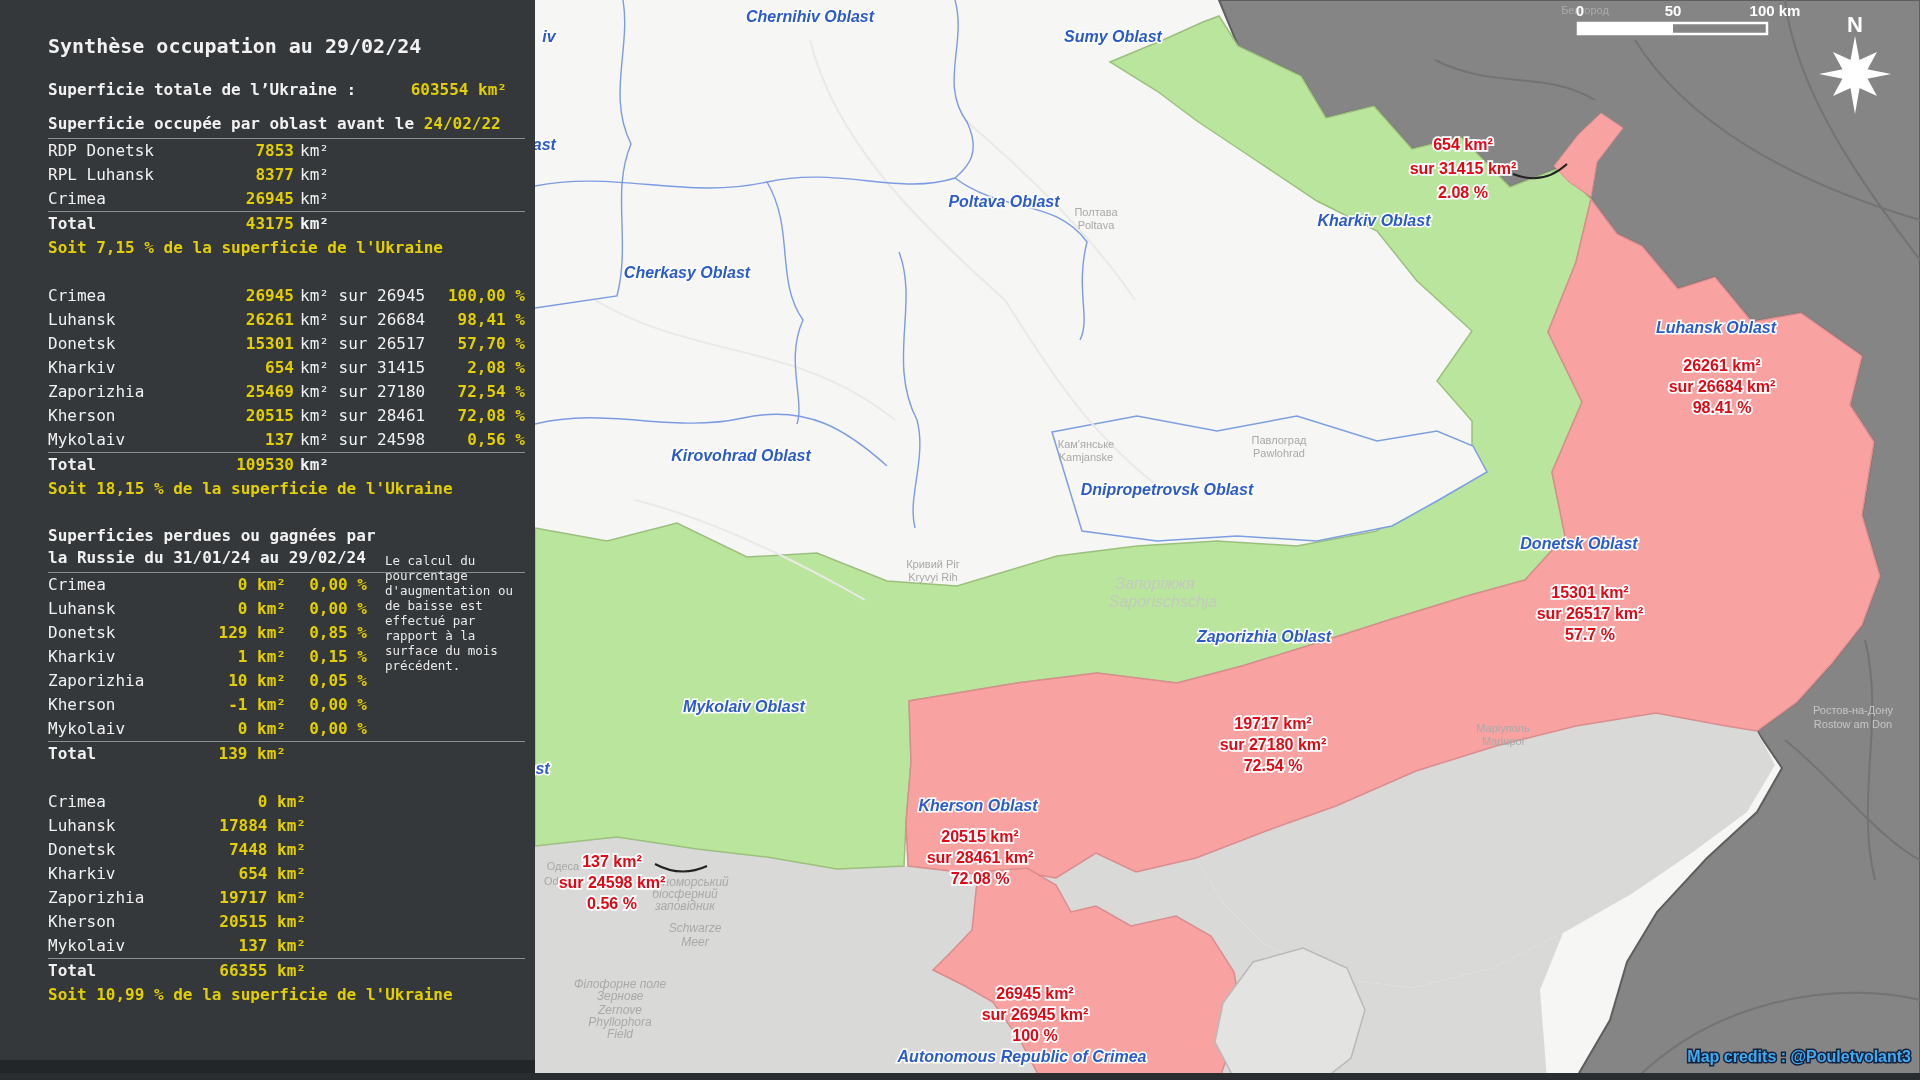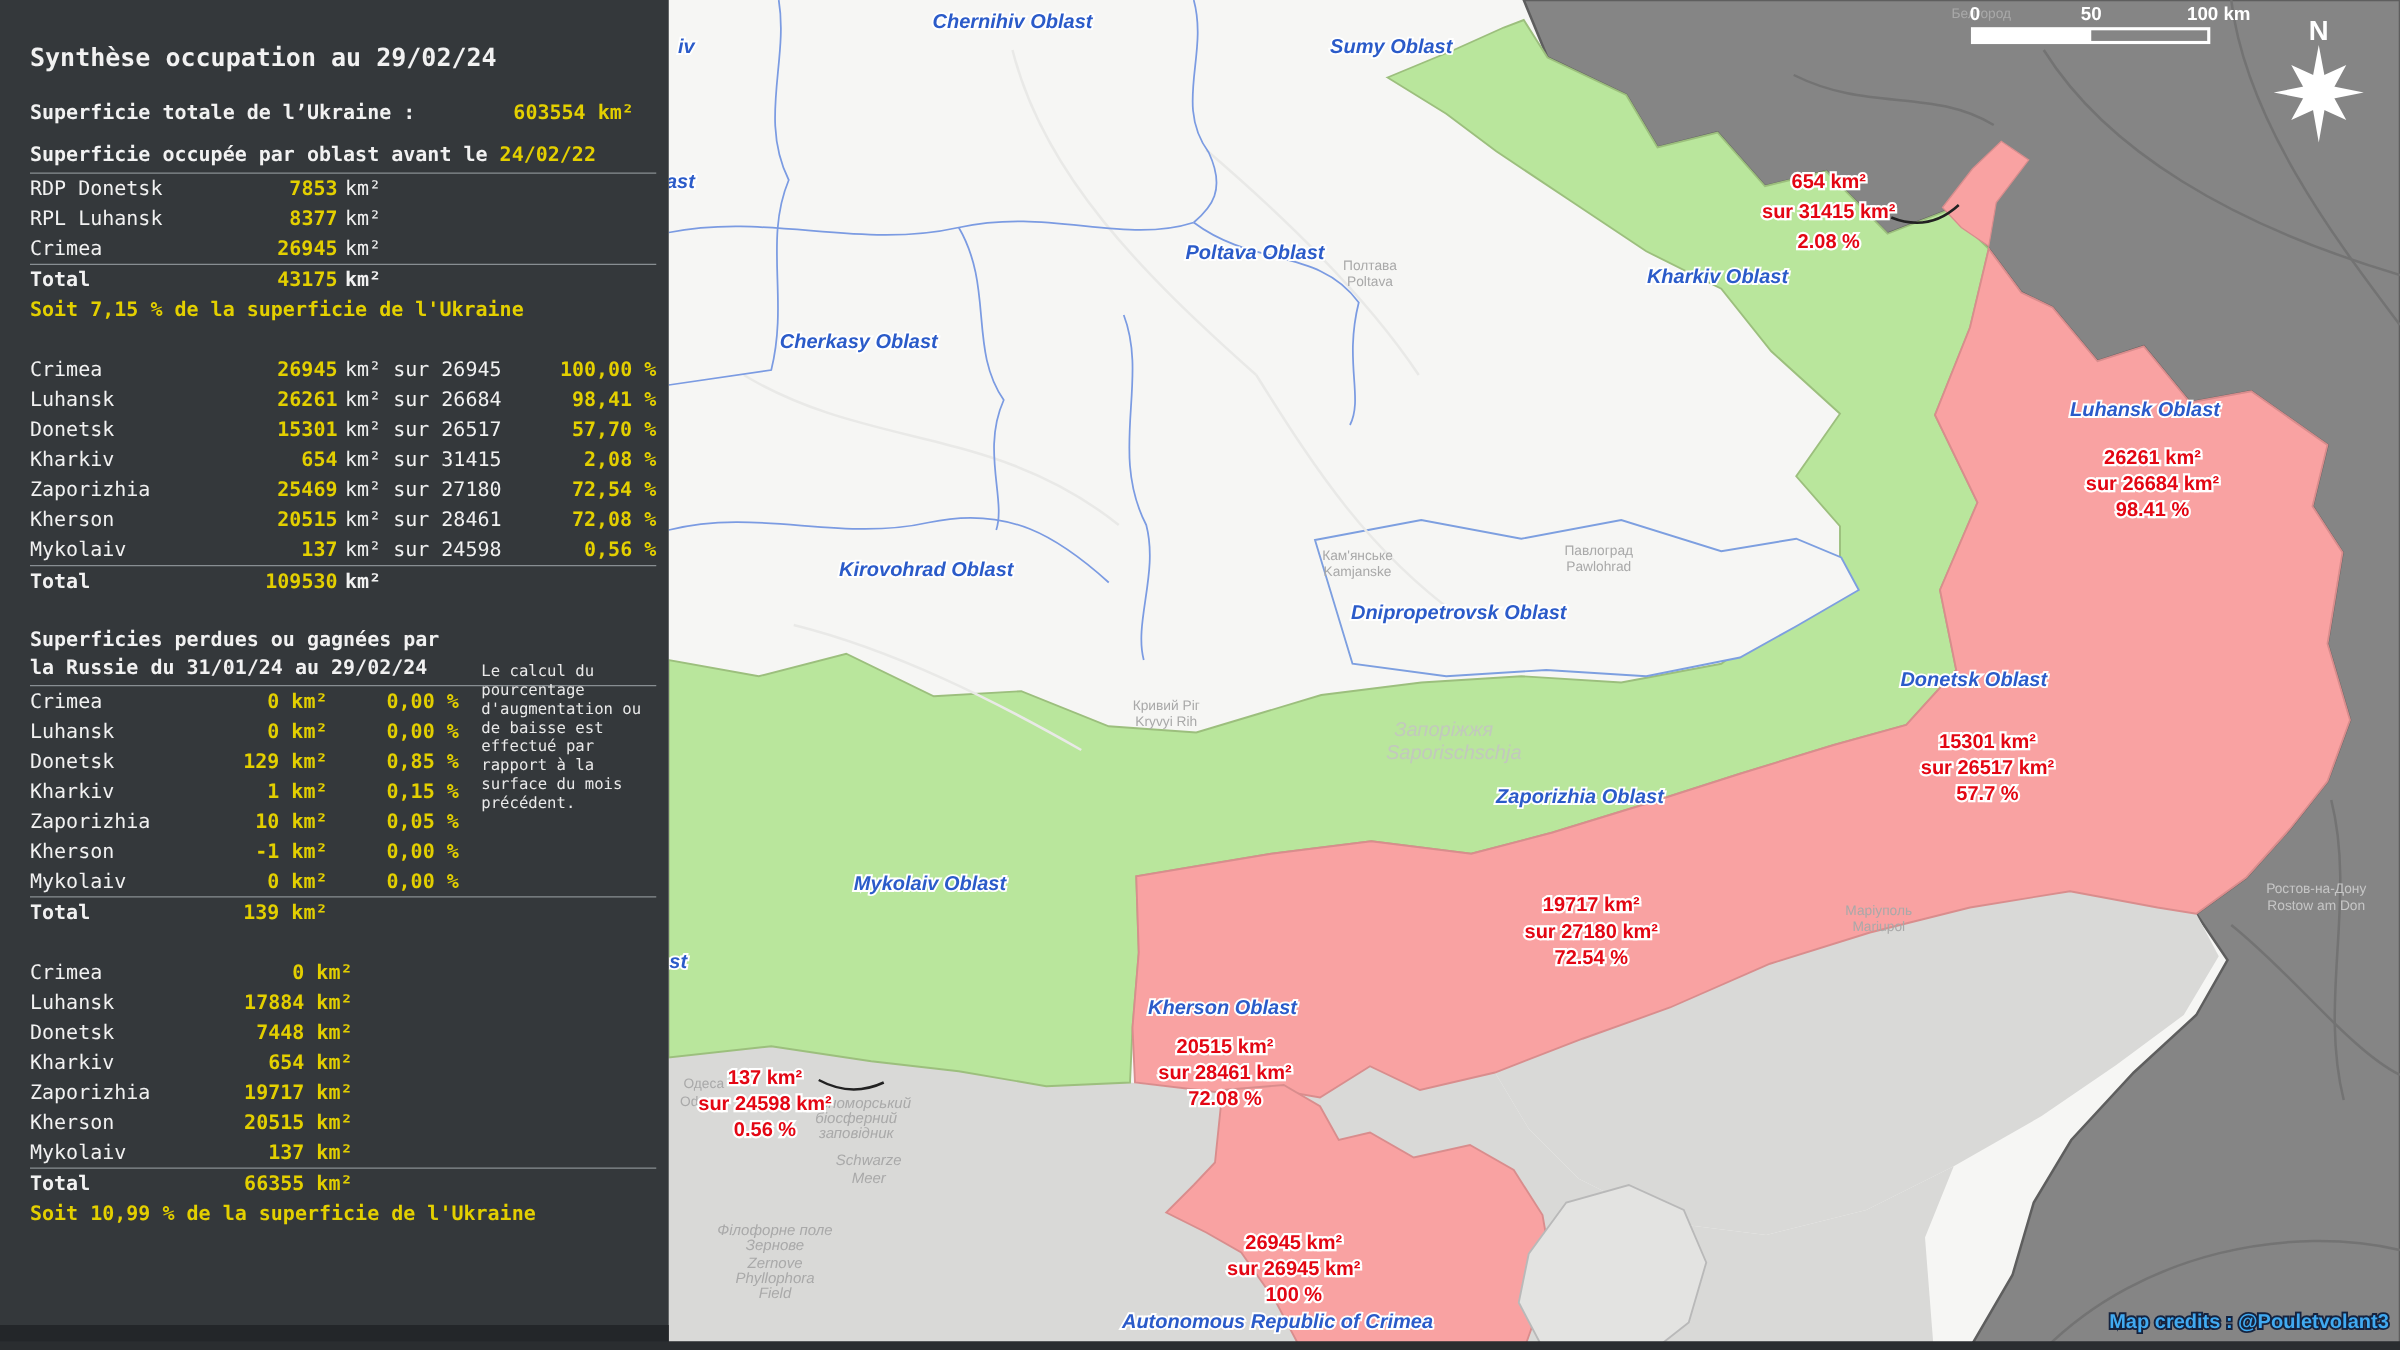"Synthèse occupation au 29/02/24" .panel { padding: 34px 10px 0 24px -> 34px 10px 0 48px }
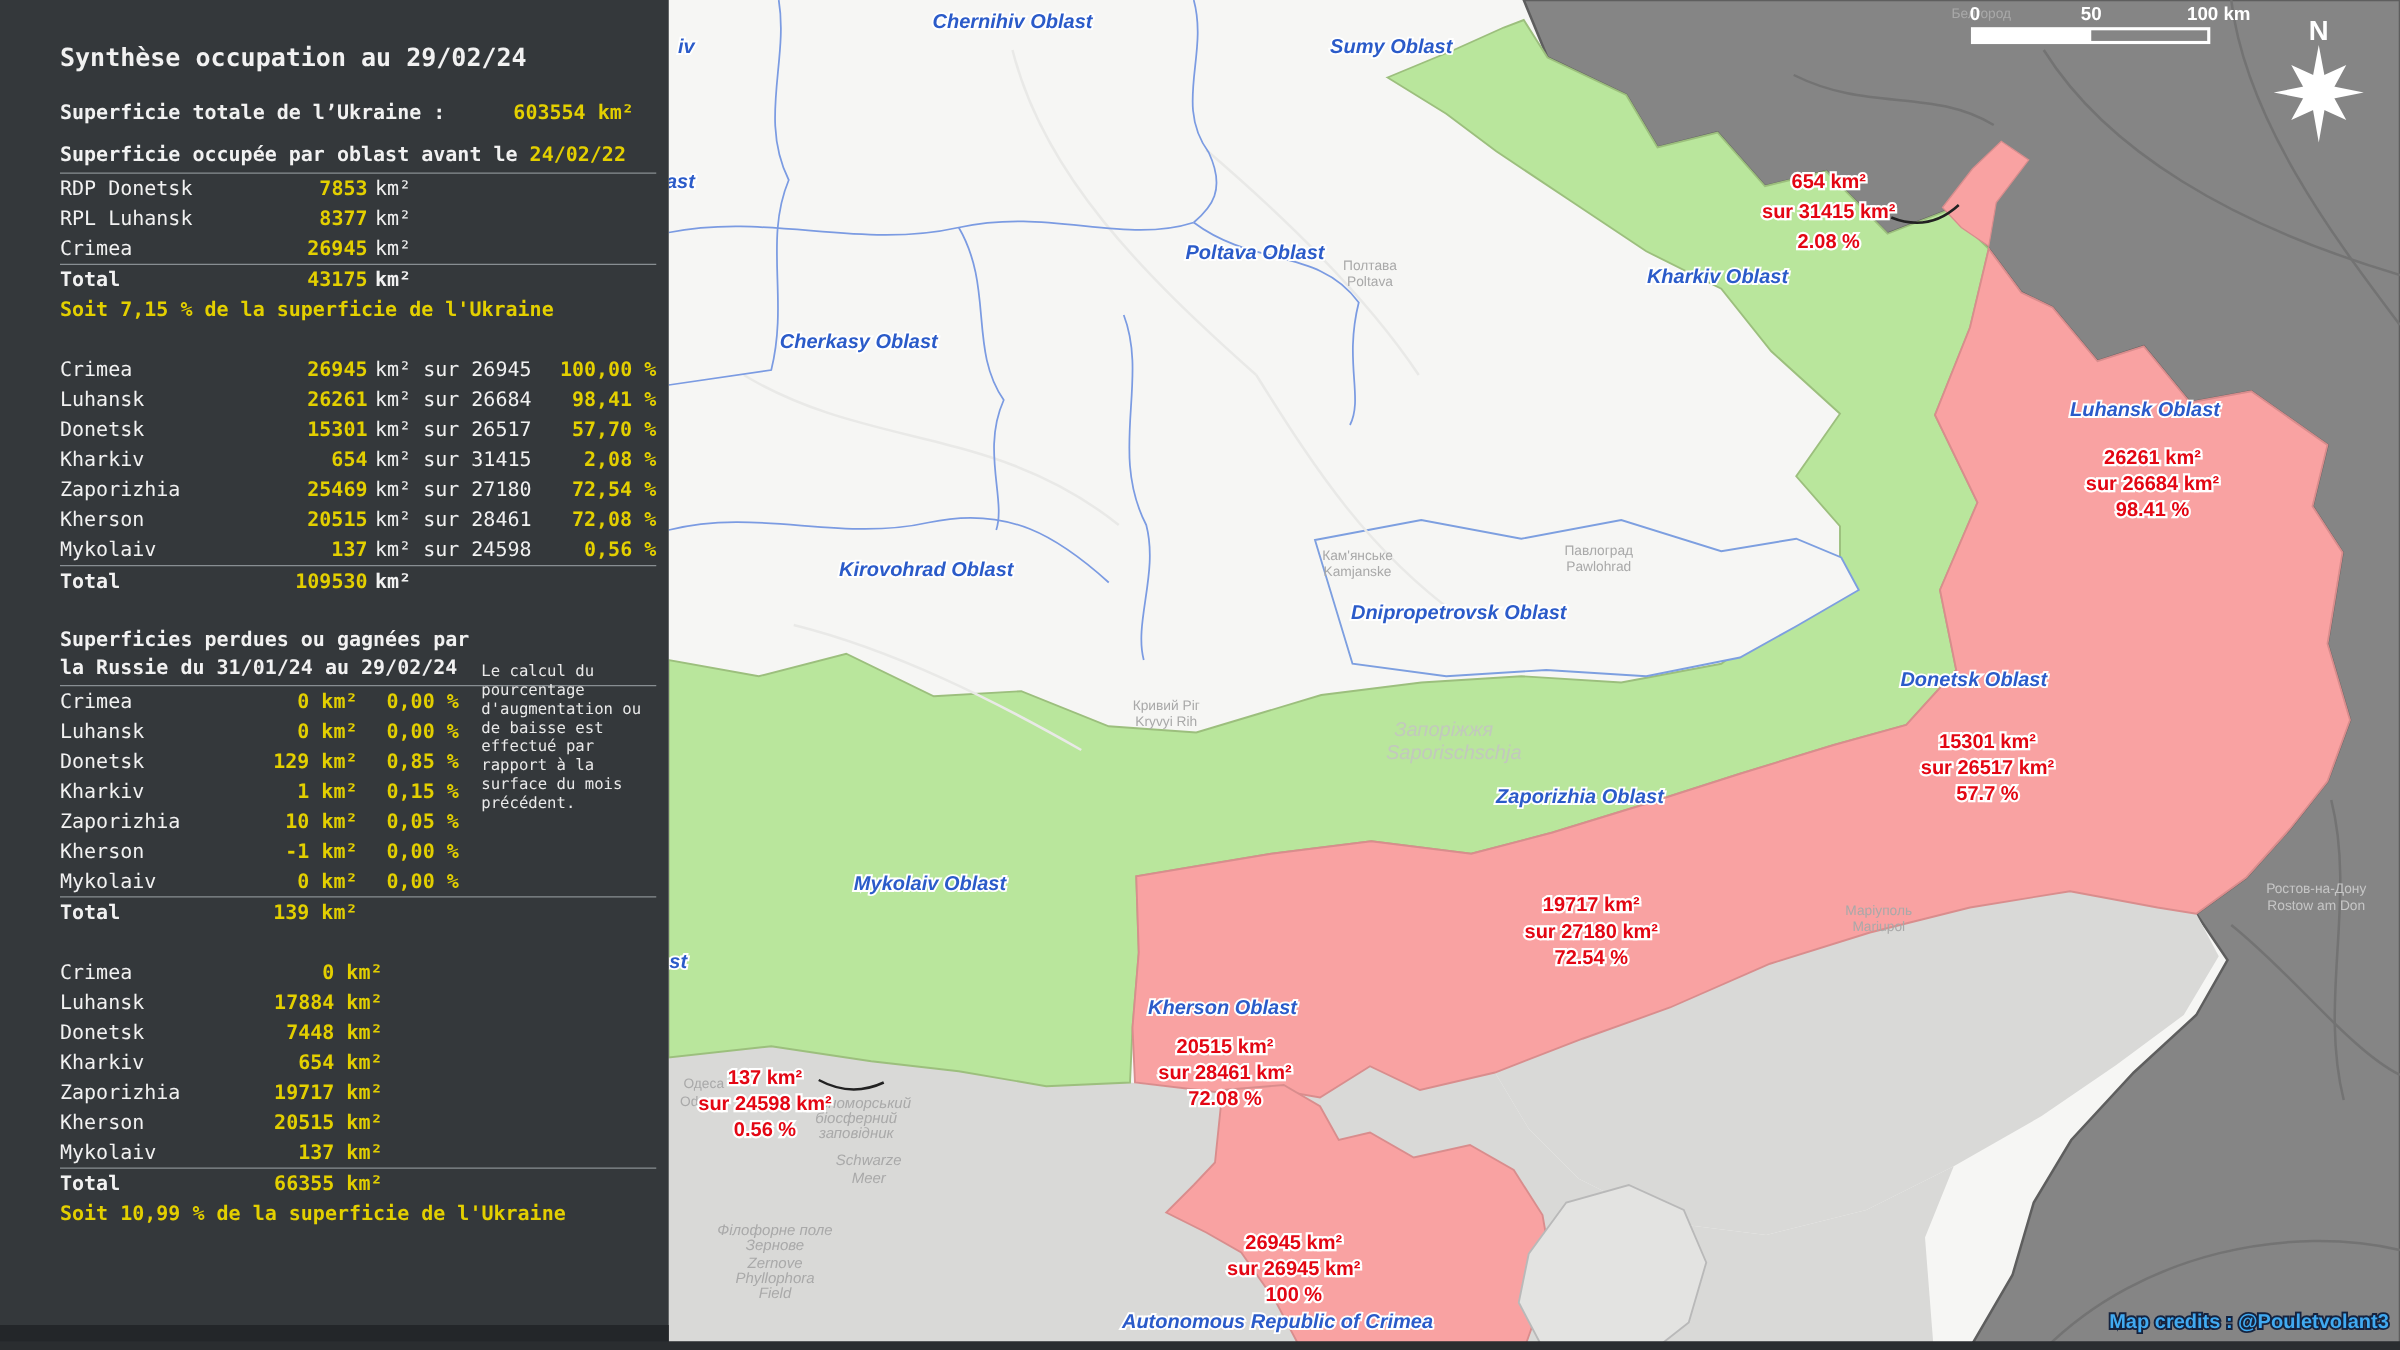"Soit 18,15 % de la" div.soit { html: none -> <div>Soit 18,15 % de la superficie de l'Ukraine</div> }
